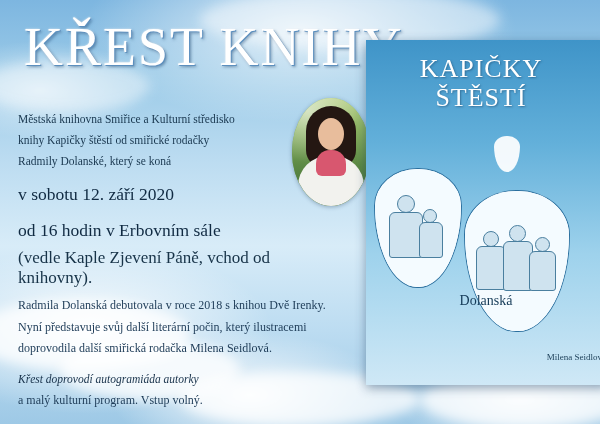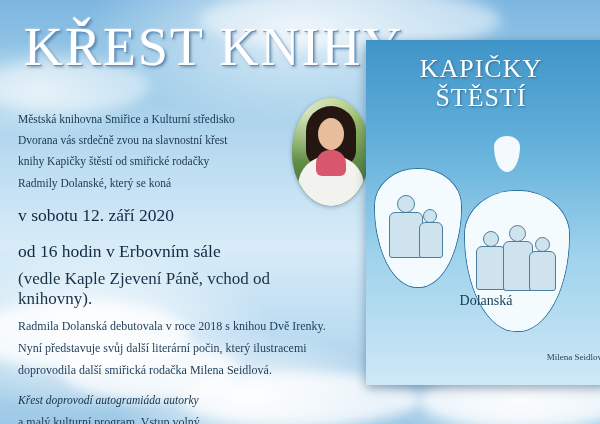"Dvorana vás srdečně zvou na" p.para { html: <p>Dvorana vás srdečně zvou na slavnostní křest</p> -> none }
